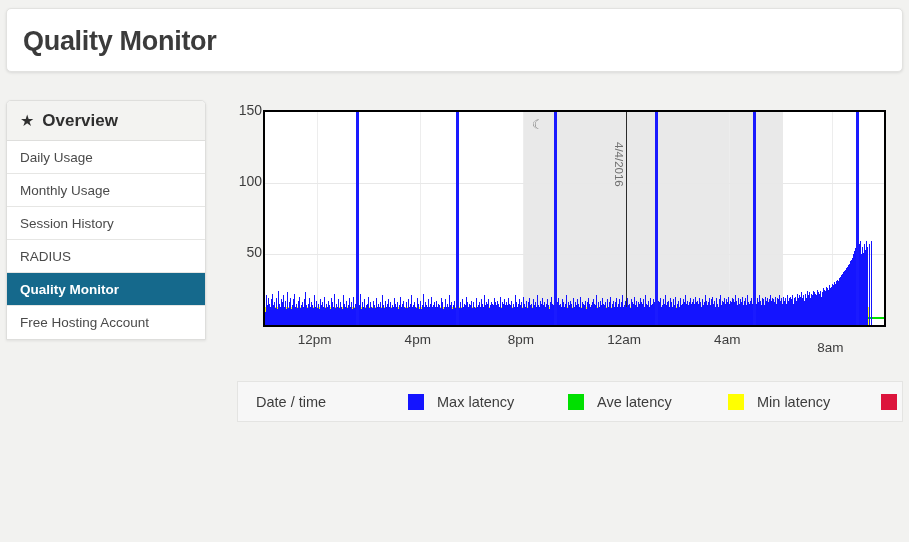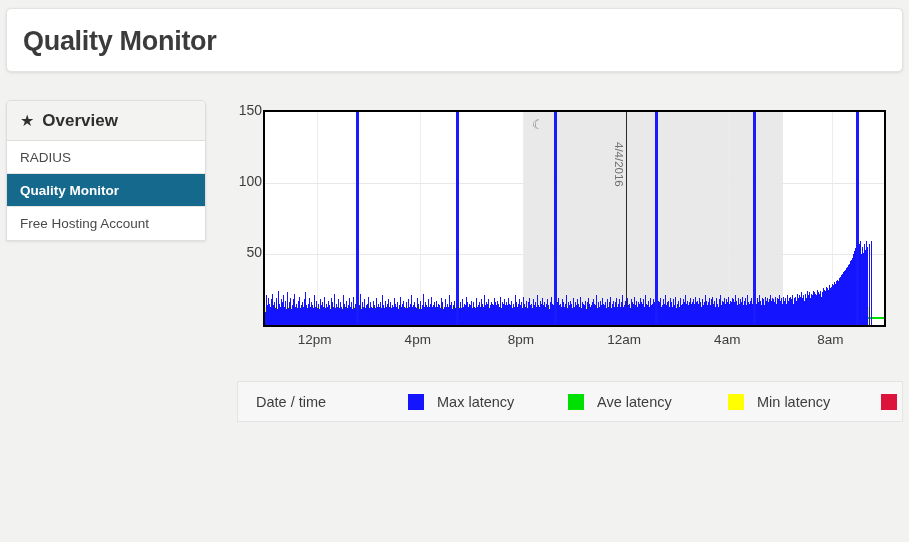"Daily Usage" div.side-item { html: none -> <div> <span>Daily Usage</span> </div> }
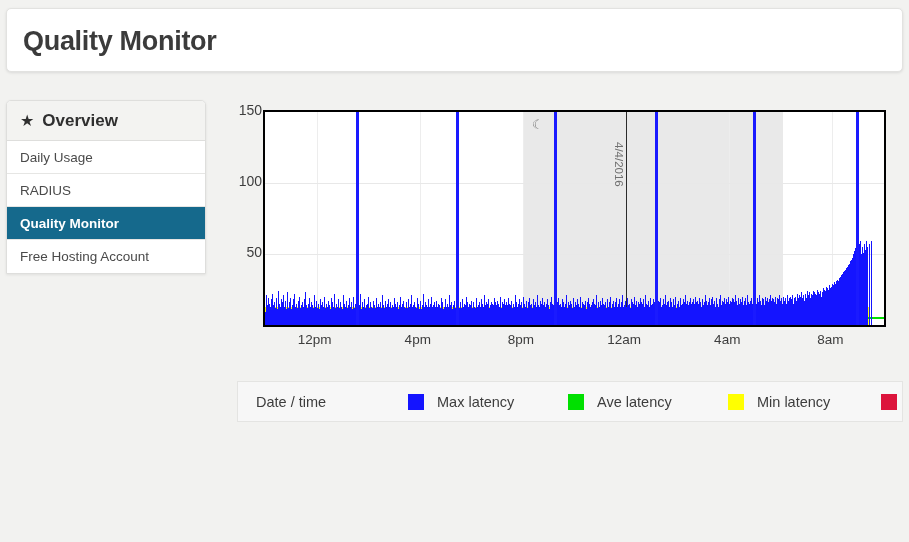"Monthly Usage" div.side-item { html: none -> <div> <span>Monthly Usage</span> </div> }
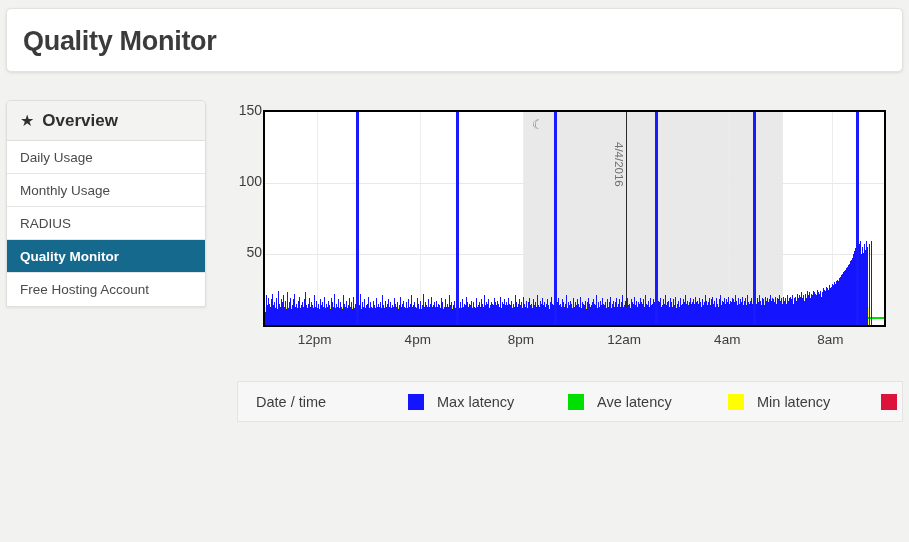"Session History" div.side-item { html: none -> <div> <span>Session History</span> </div> }
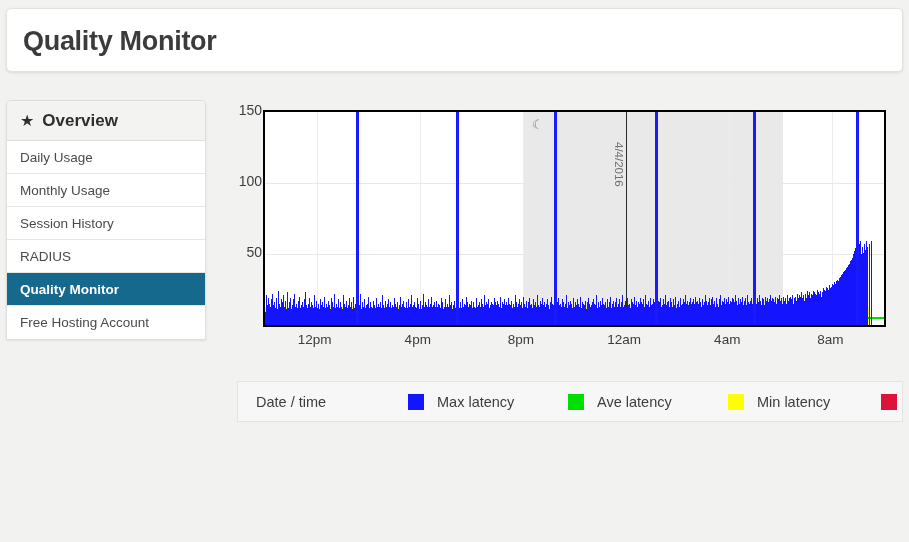"8am" div.xlab { top: 0px -> 8px }
